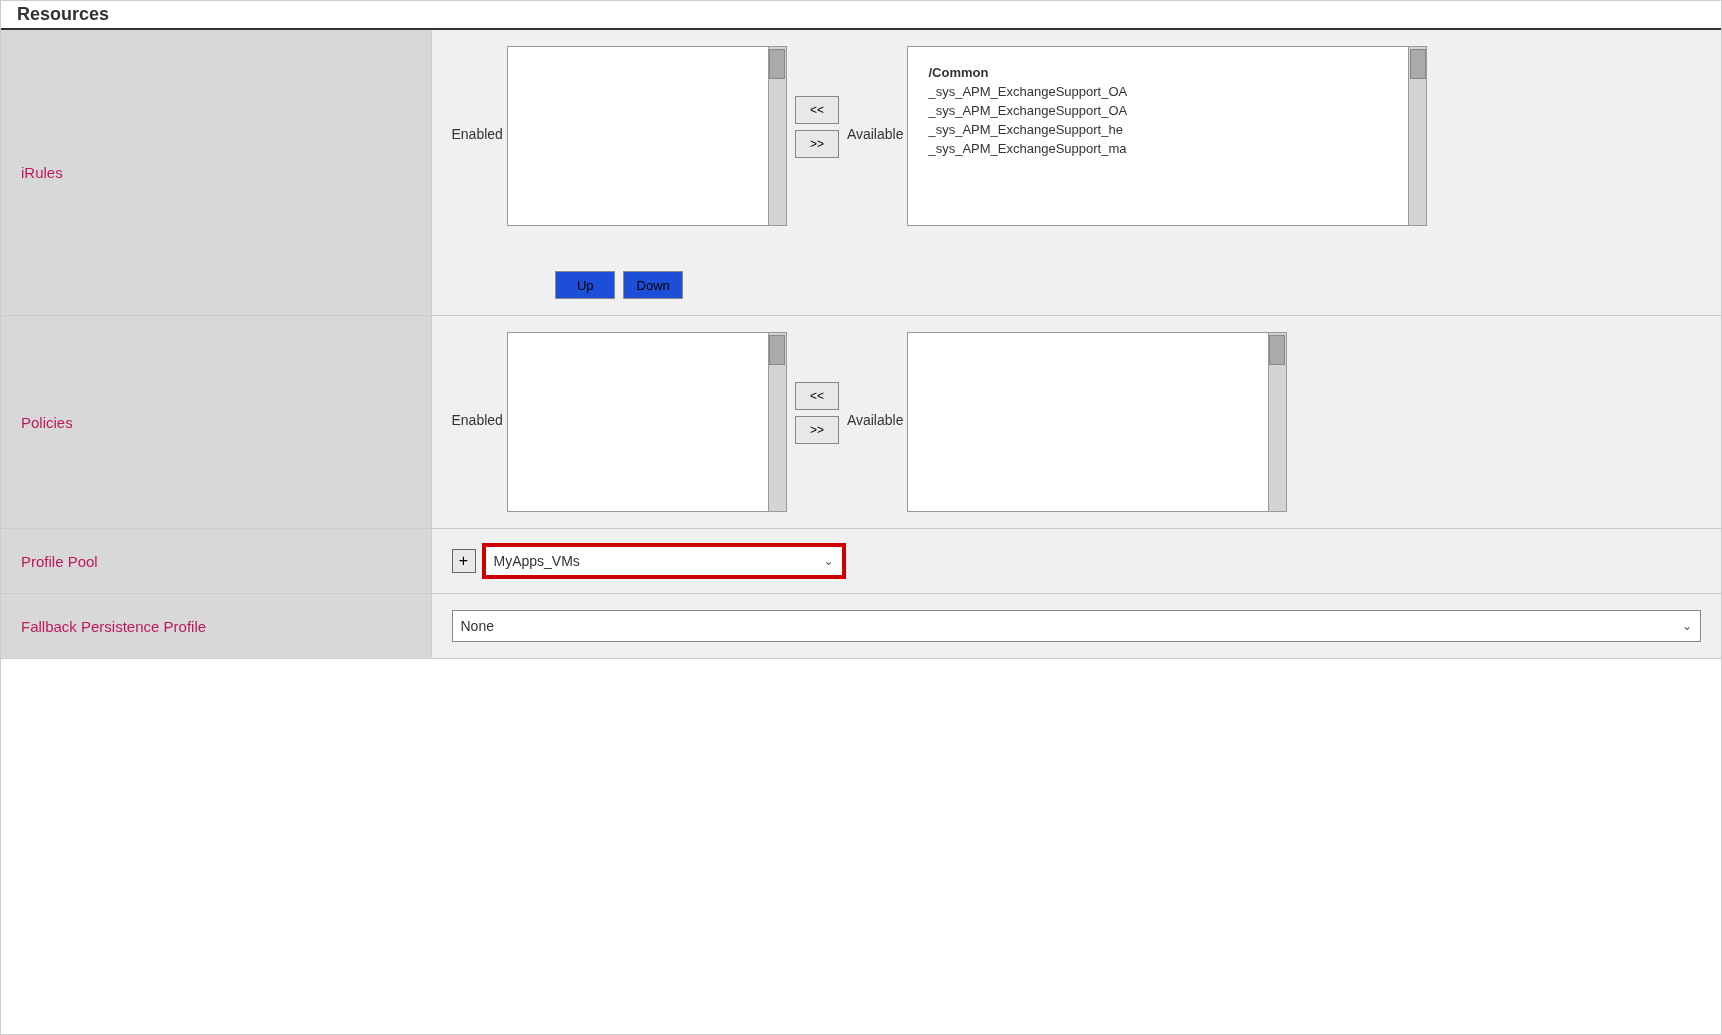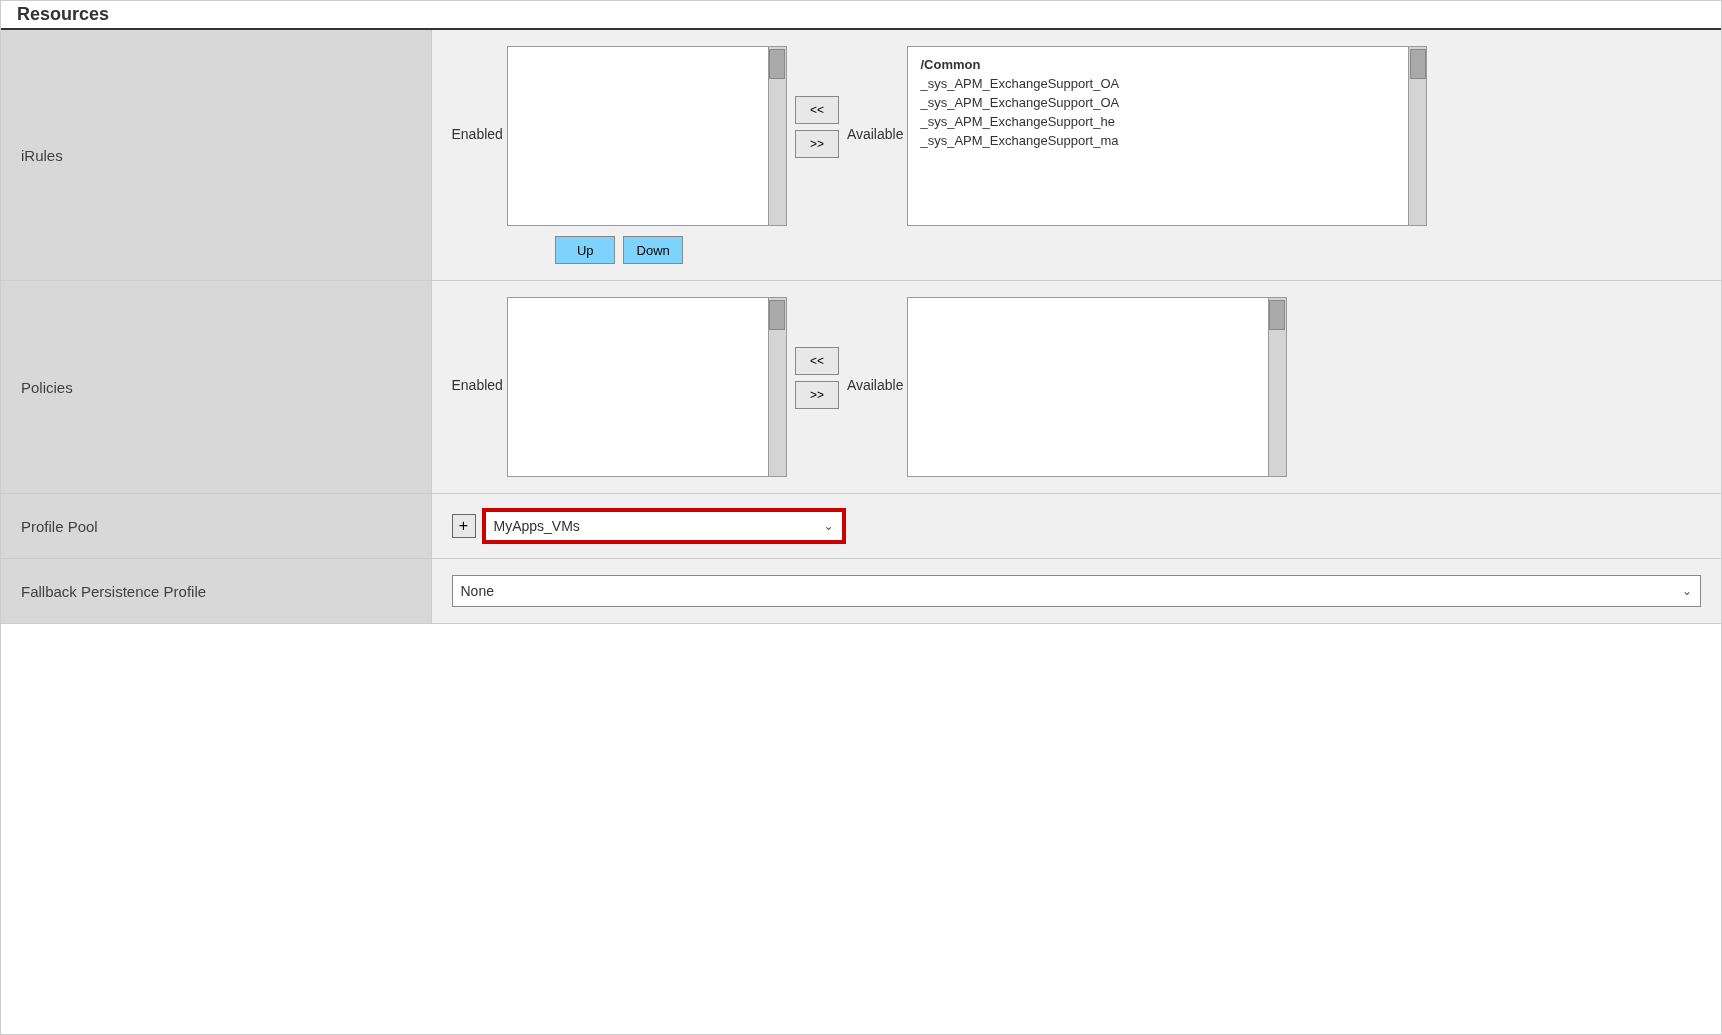"/Common" .list-box-content { padding: 8px -> 16px }
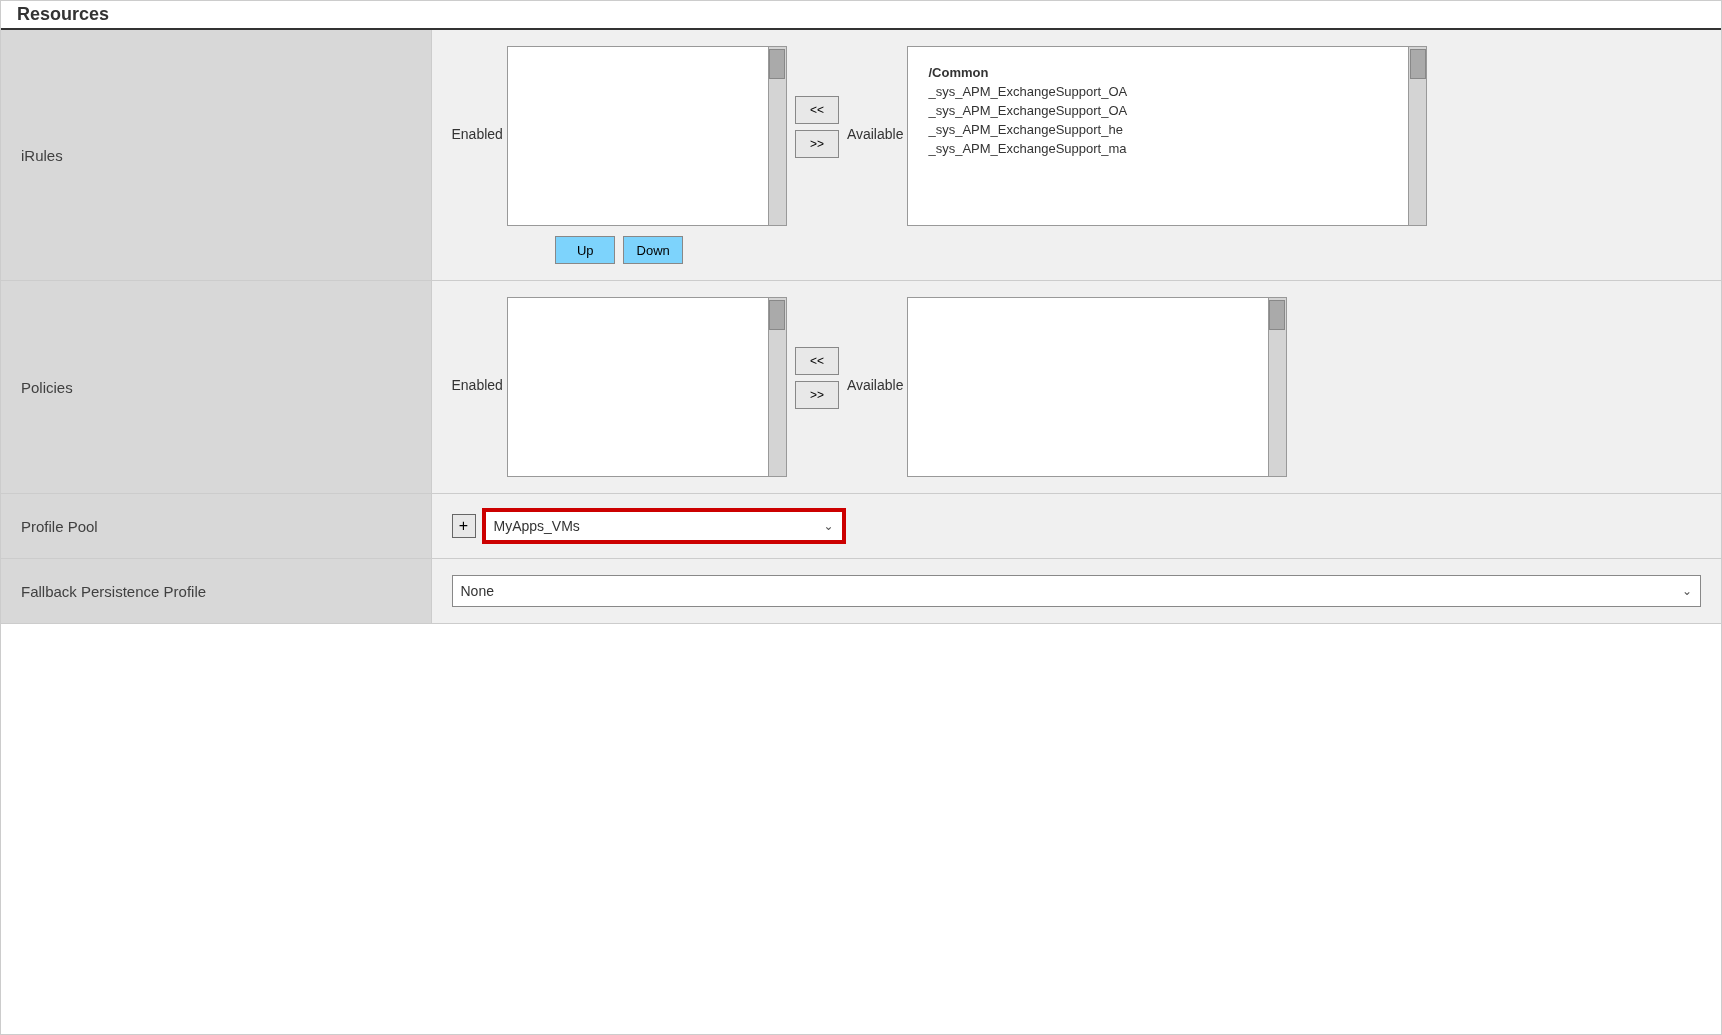"iRules" .label-cell { color: #404040 -> #be185d }
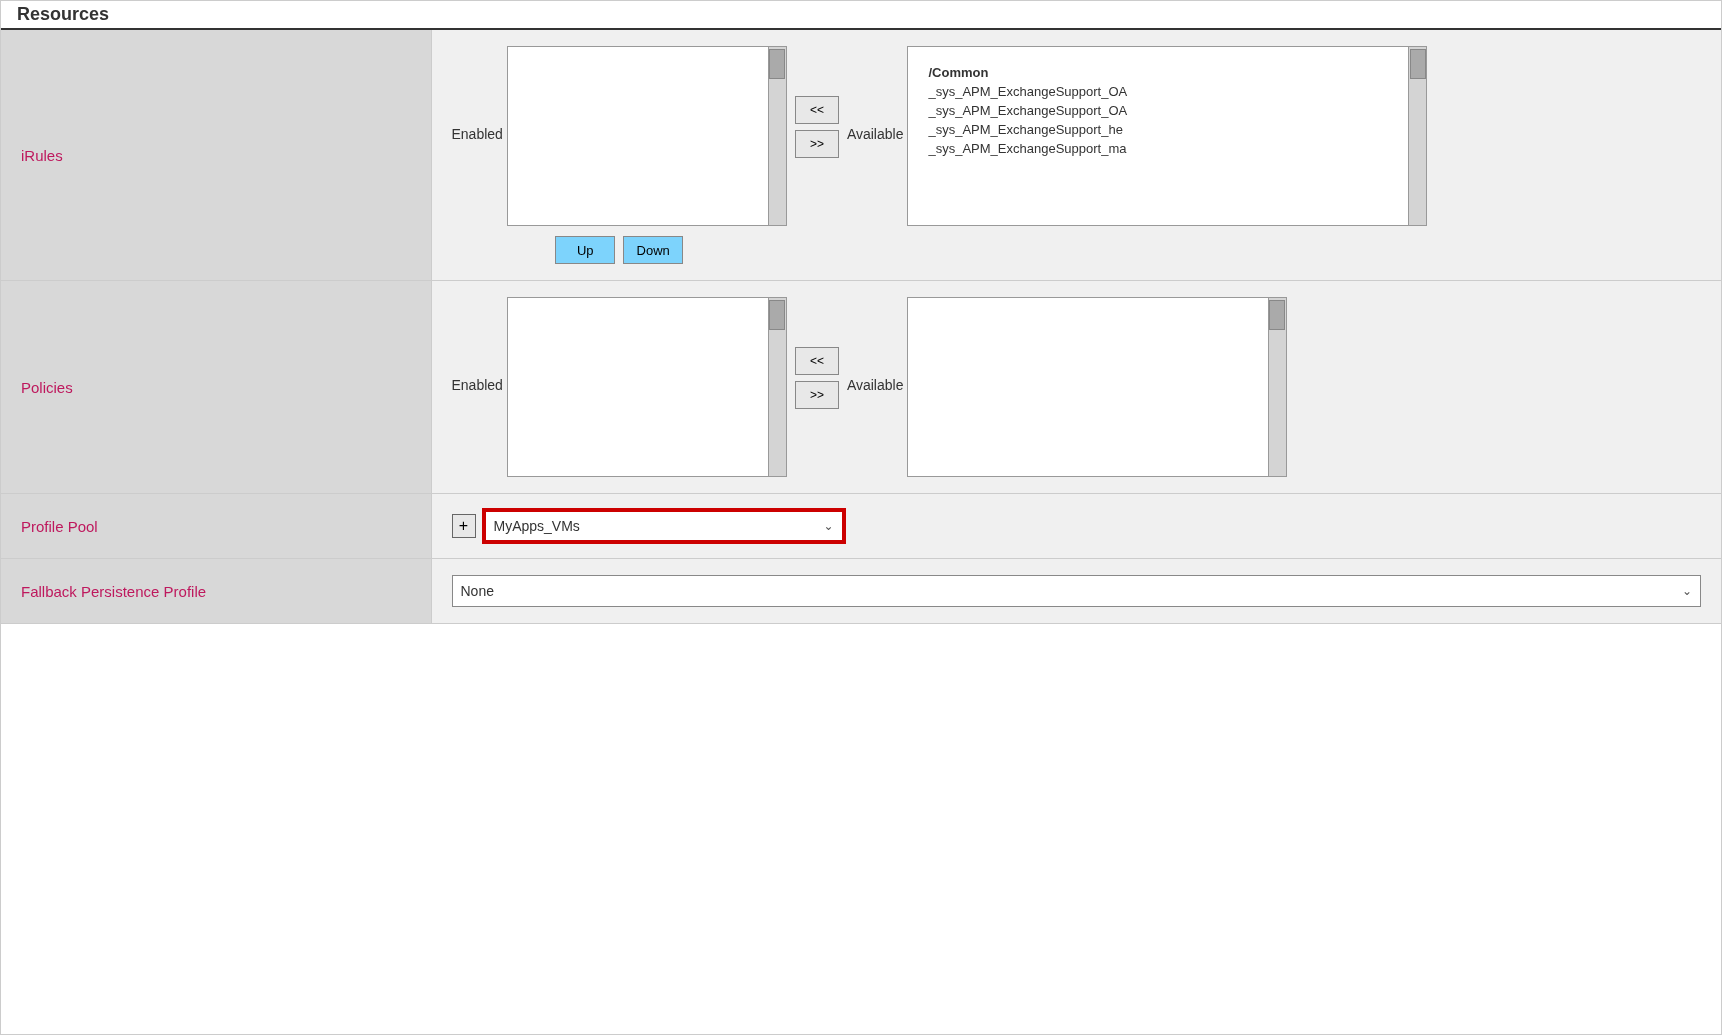"Up" .up-down-btn { background: #7dd3fc -> #1d4ed8; margin-top: none -> 35px }
